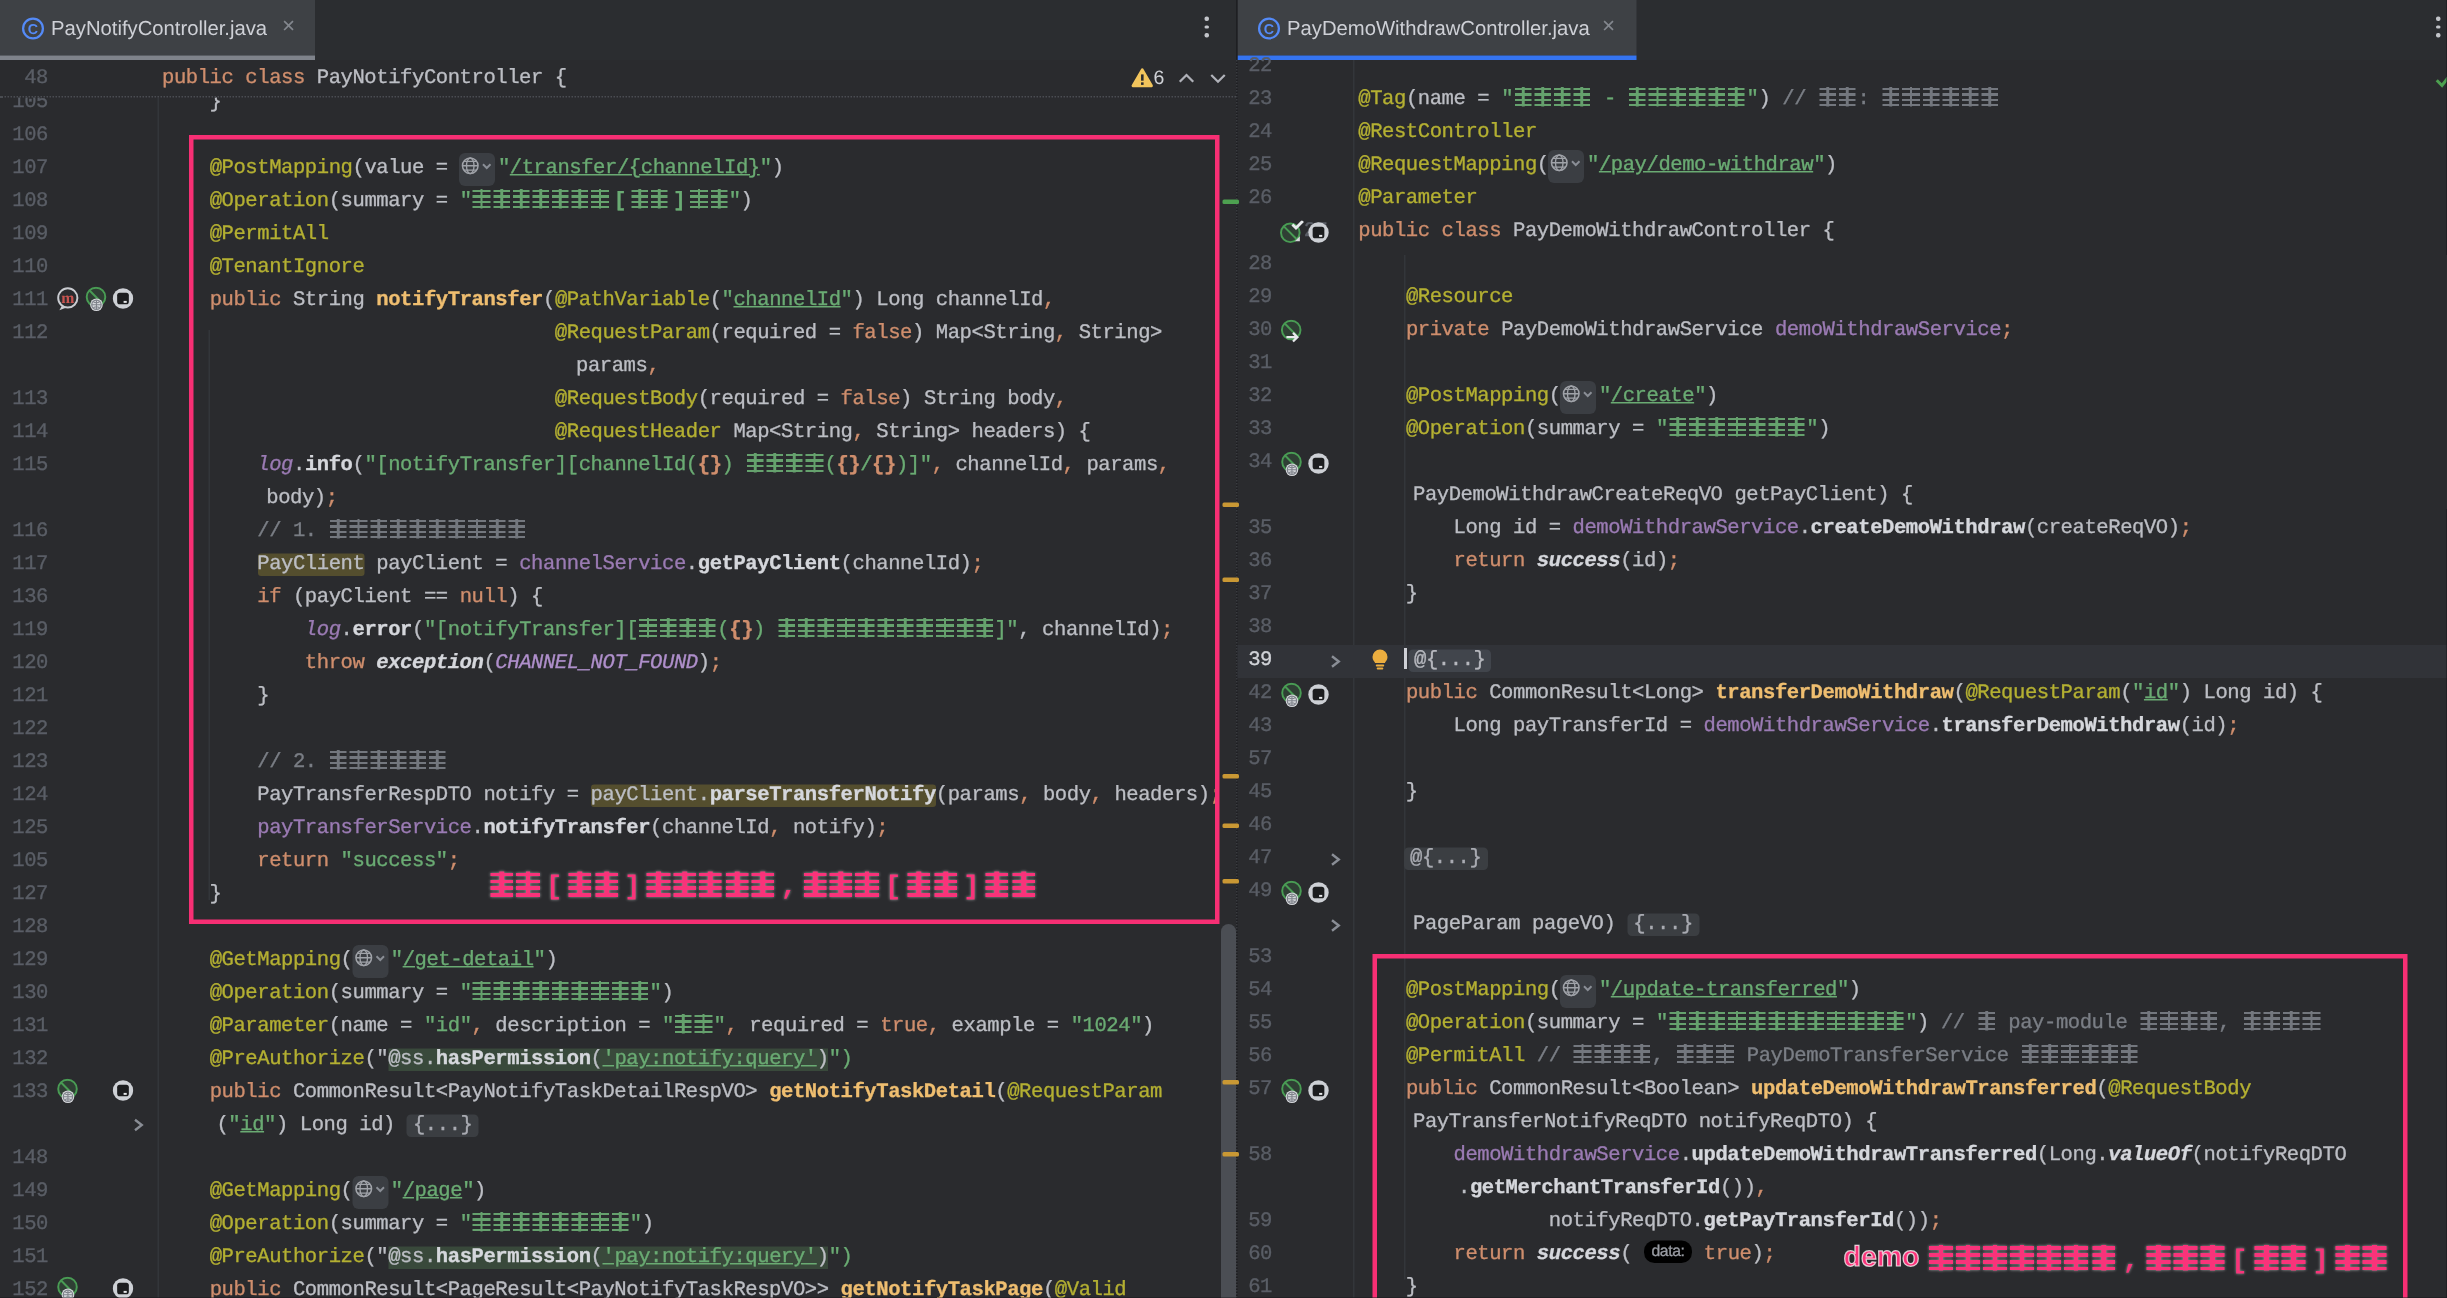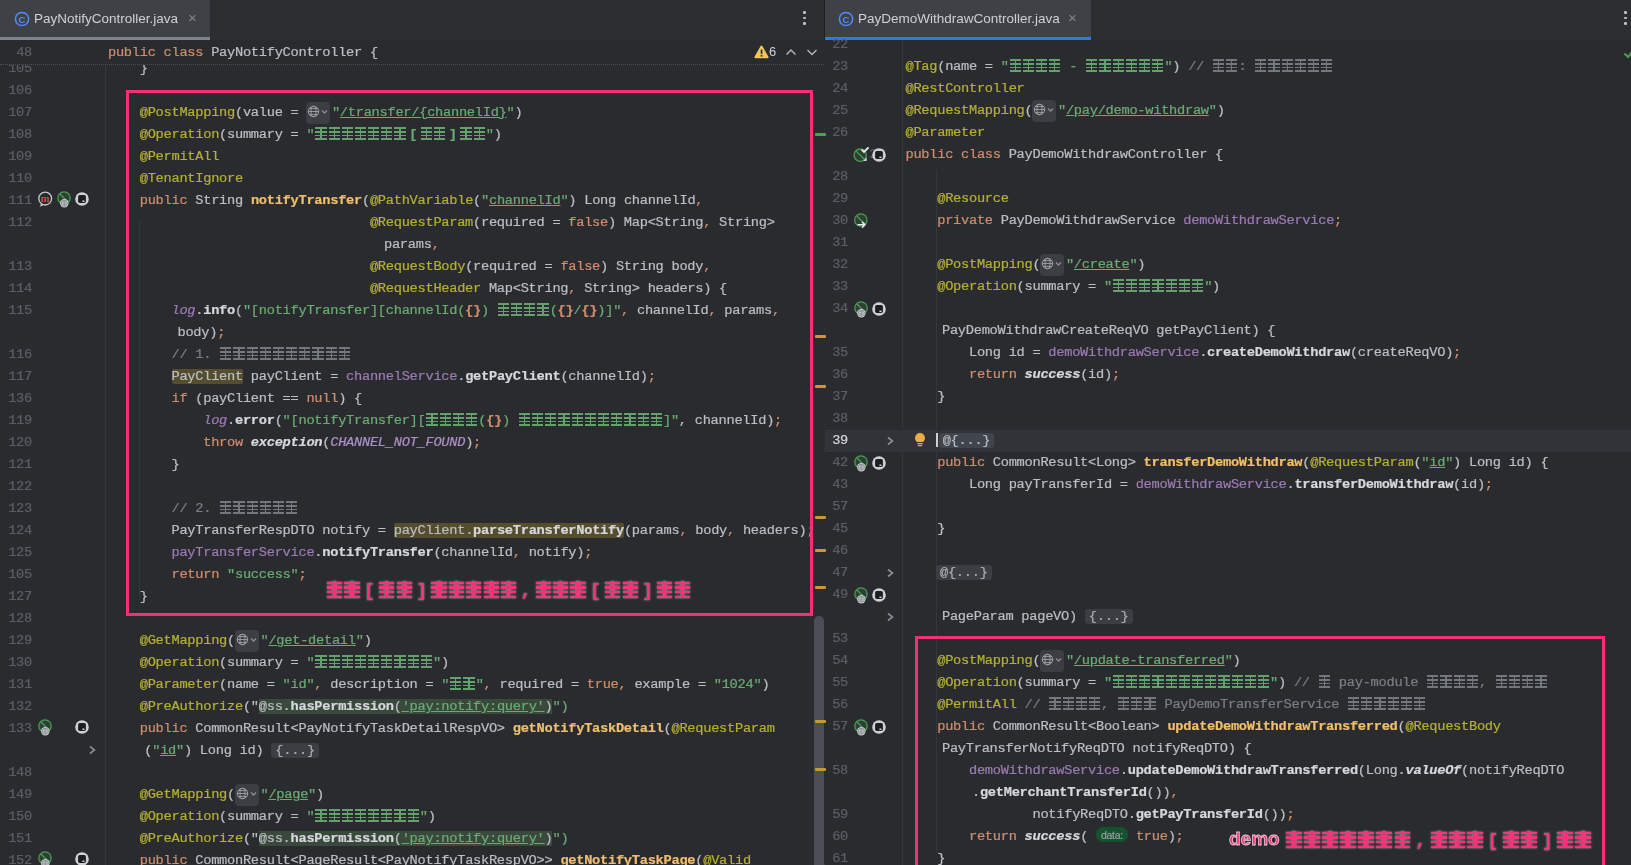"data:" .inlay { background: #14532d -> #000000 }
